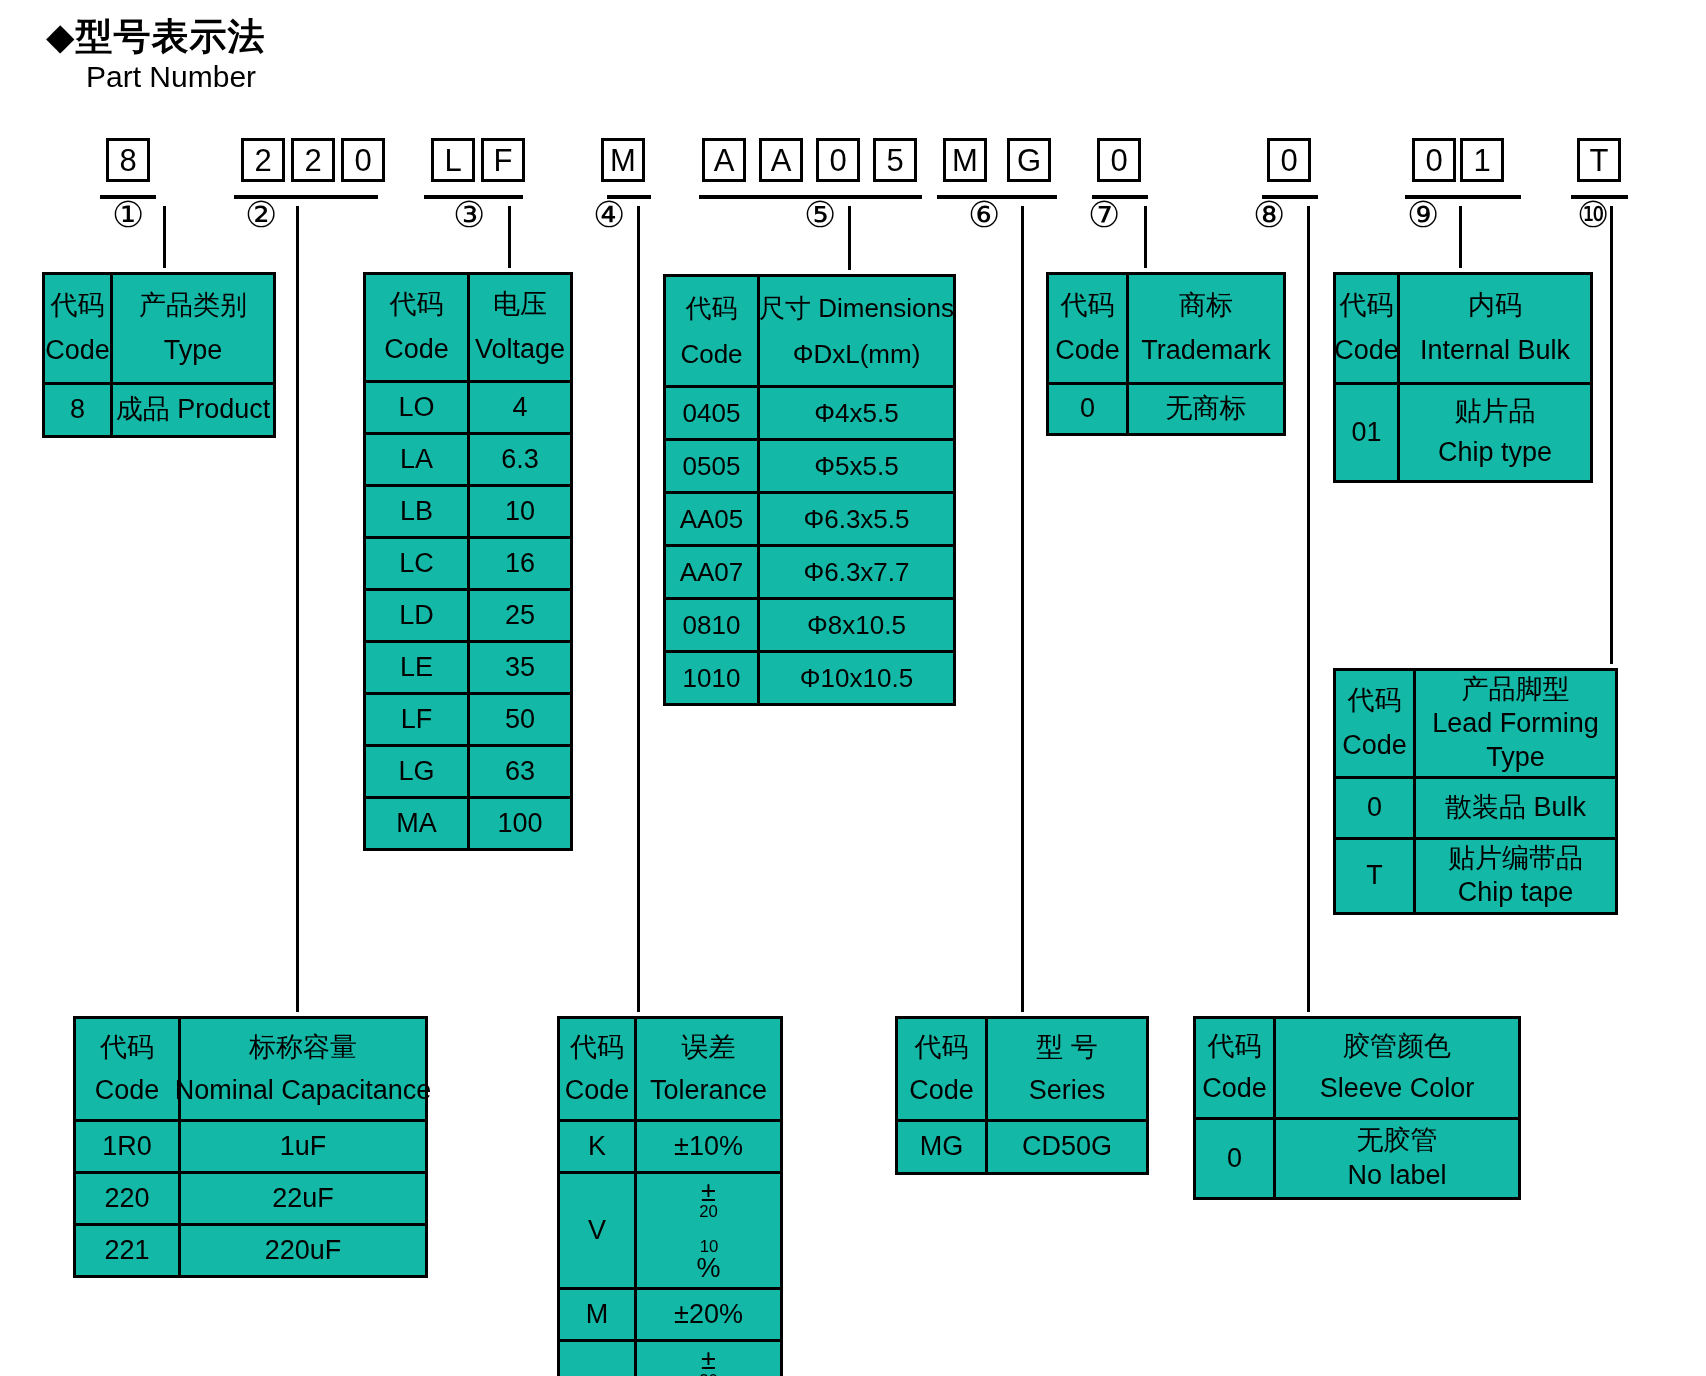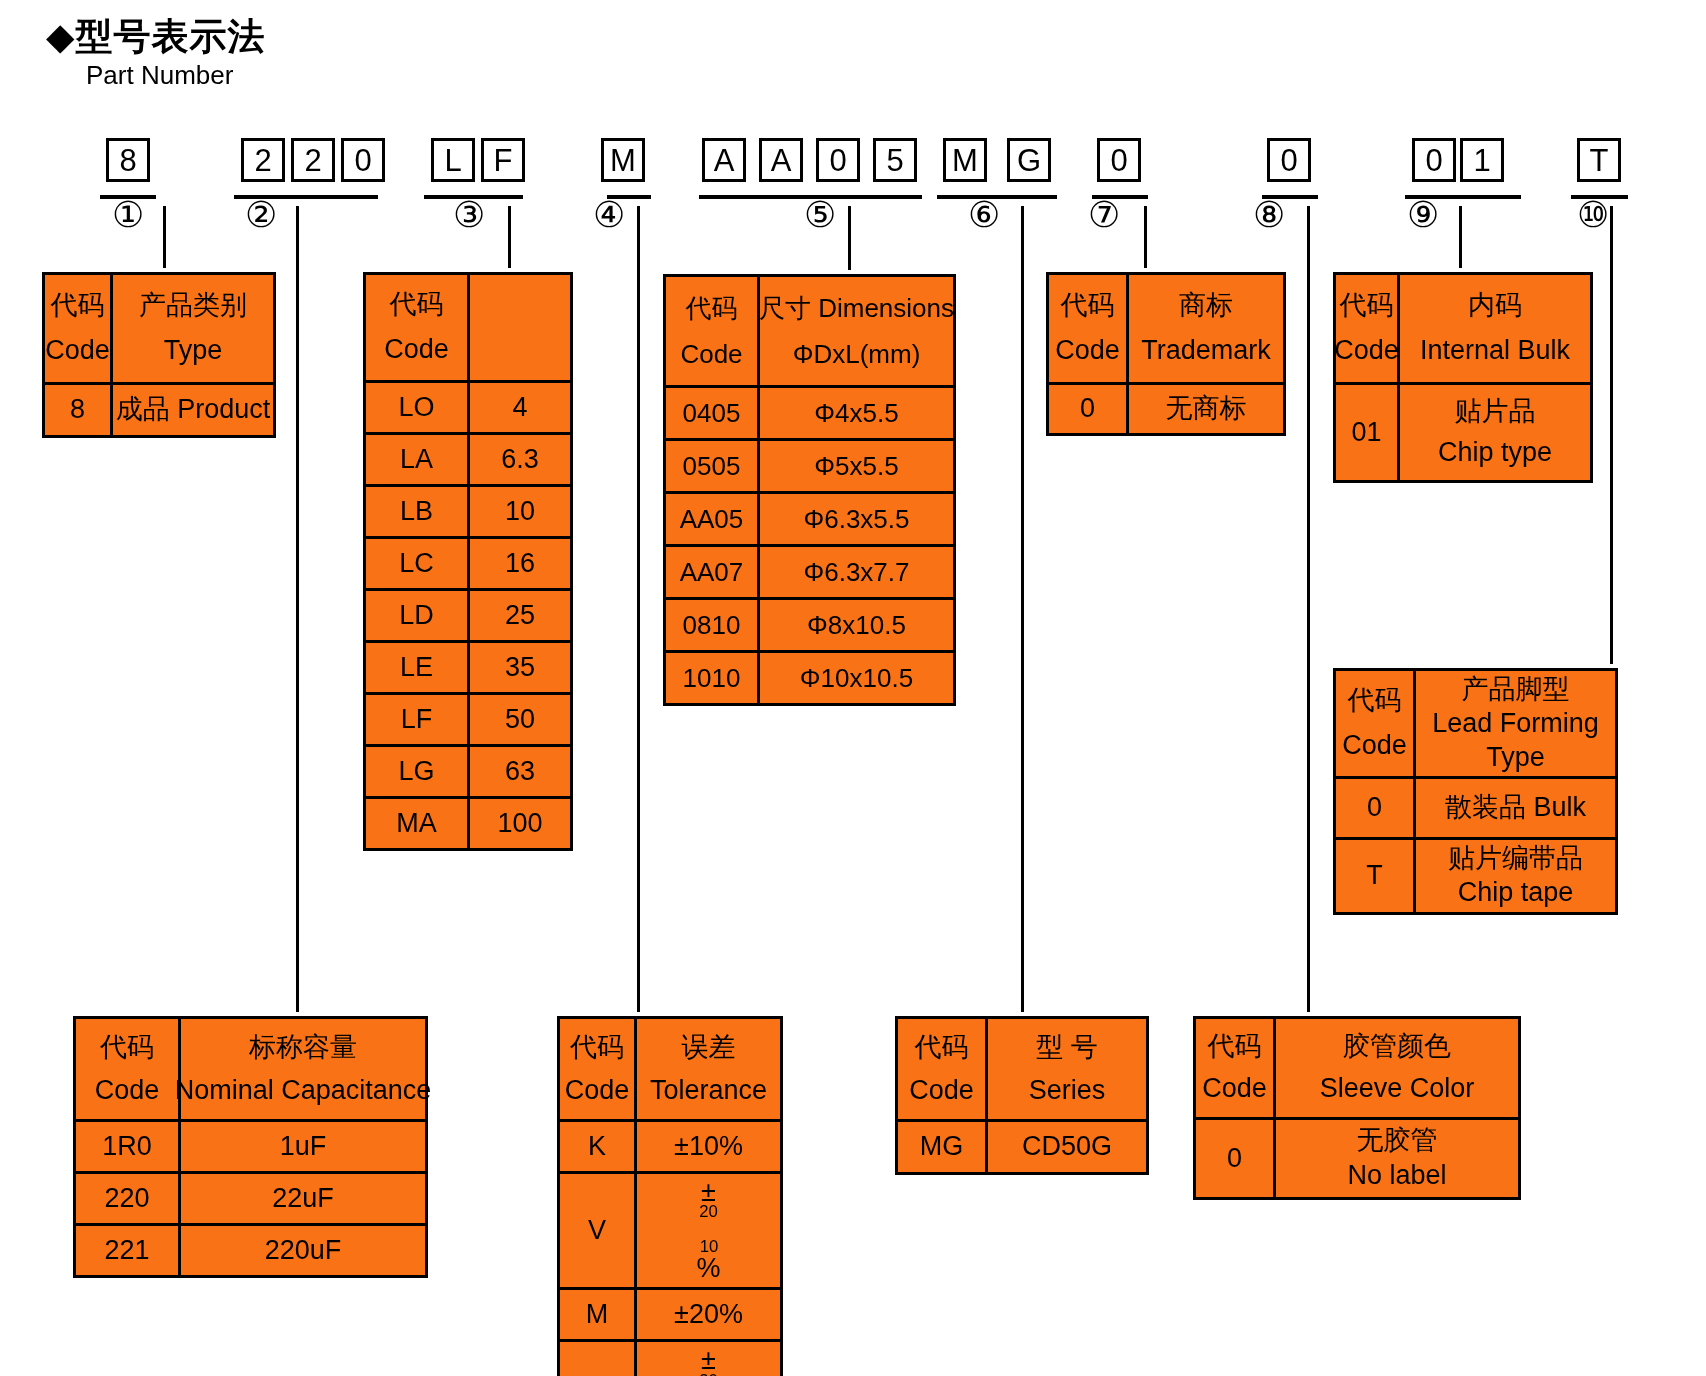"Part Number" .title-en { font-size: 26px -> 30px }
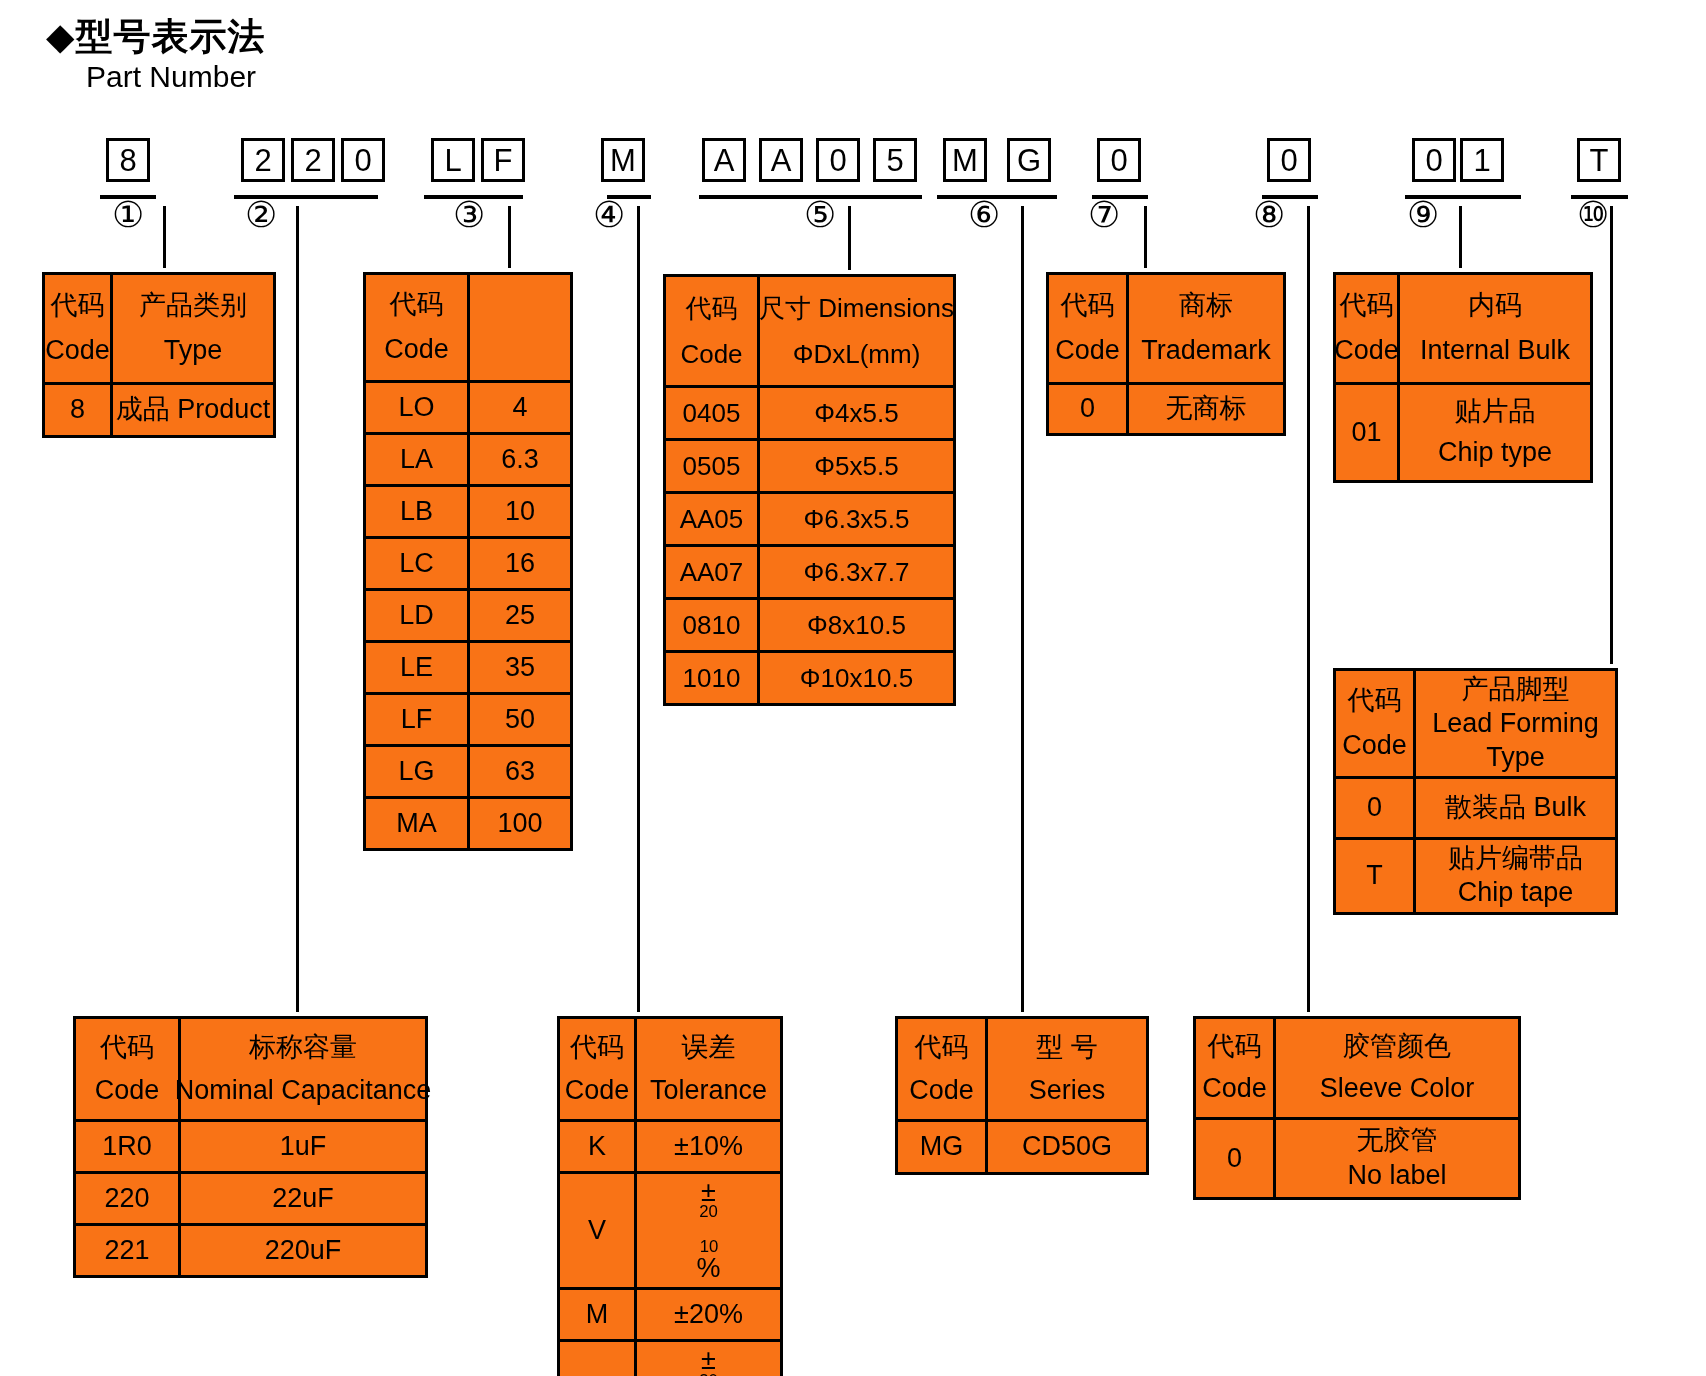"代码" .dtable { background: #f97316 -> #14b8a6 }
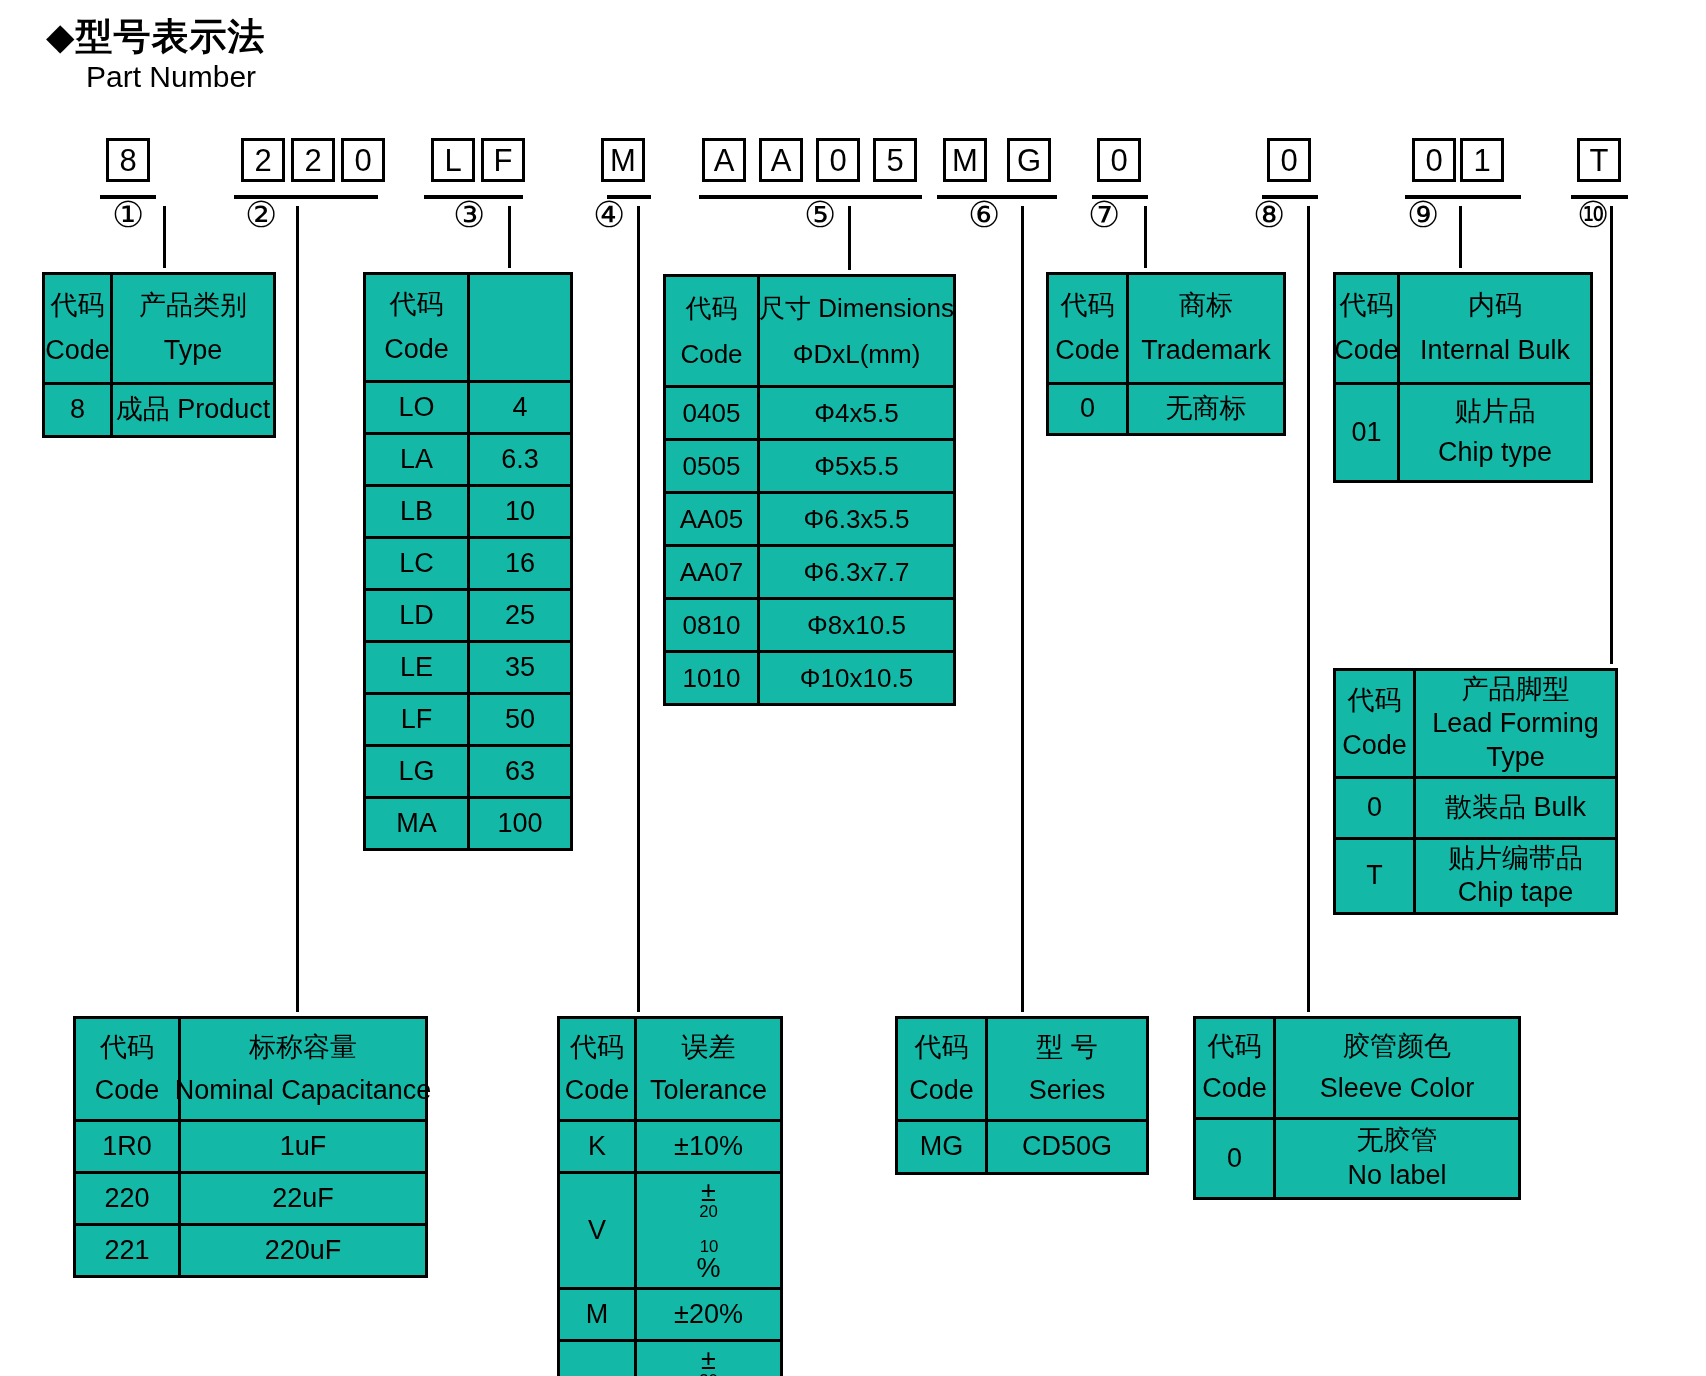"电压" div.tcell { html: none -> <div> <div>电压</div> <div>Voltage</div> </div> }
